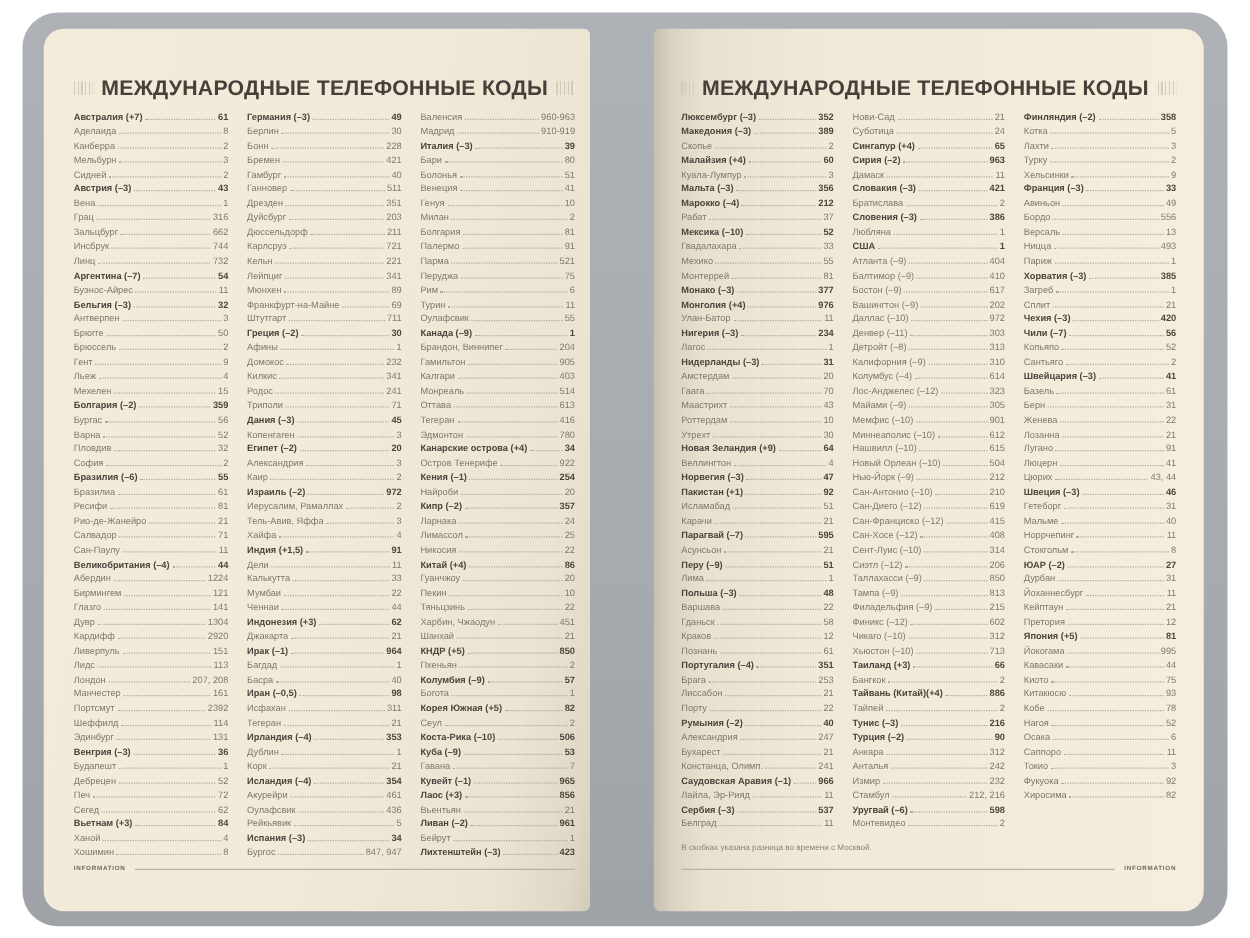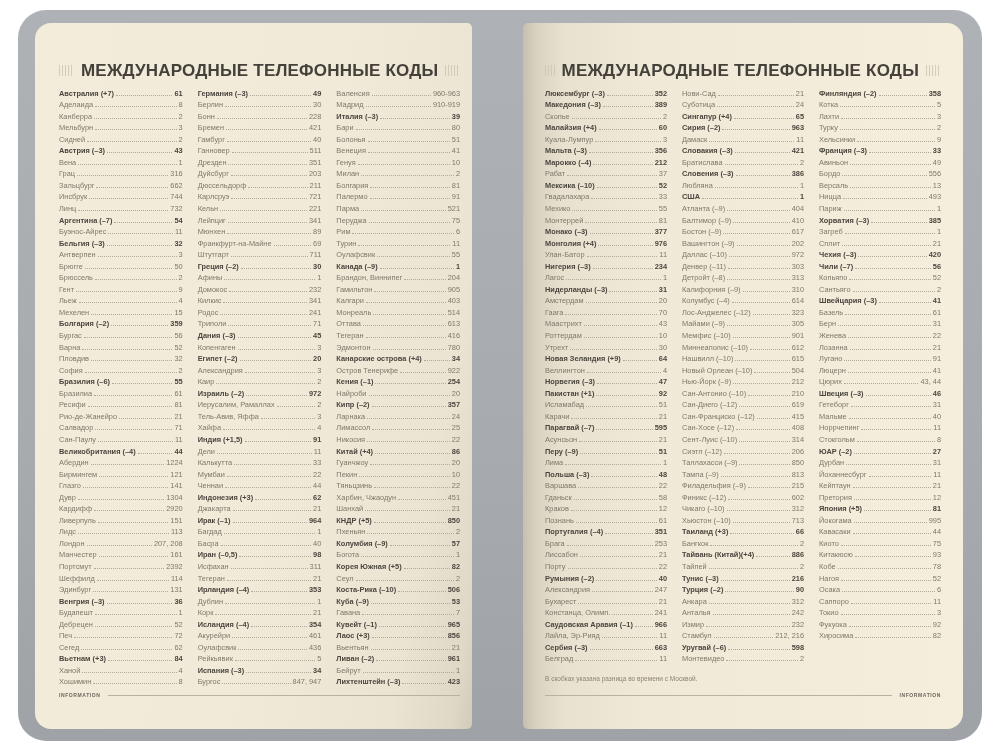"663" span.v { text: 663 -> 537 }
